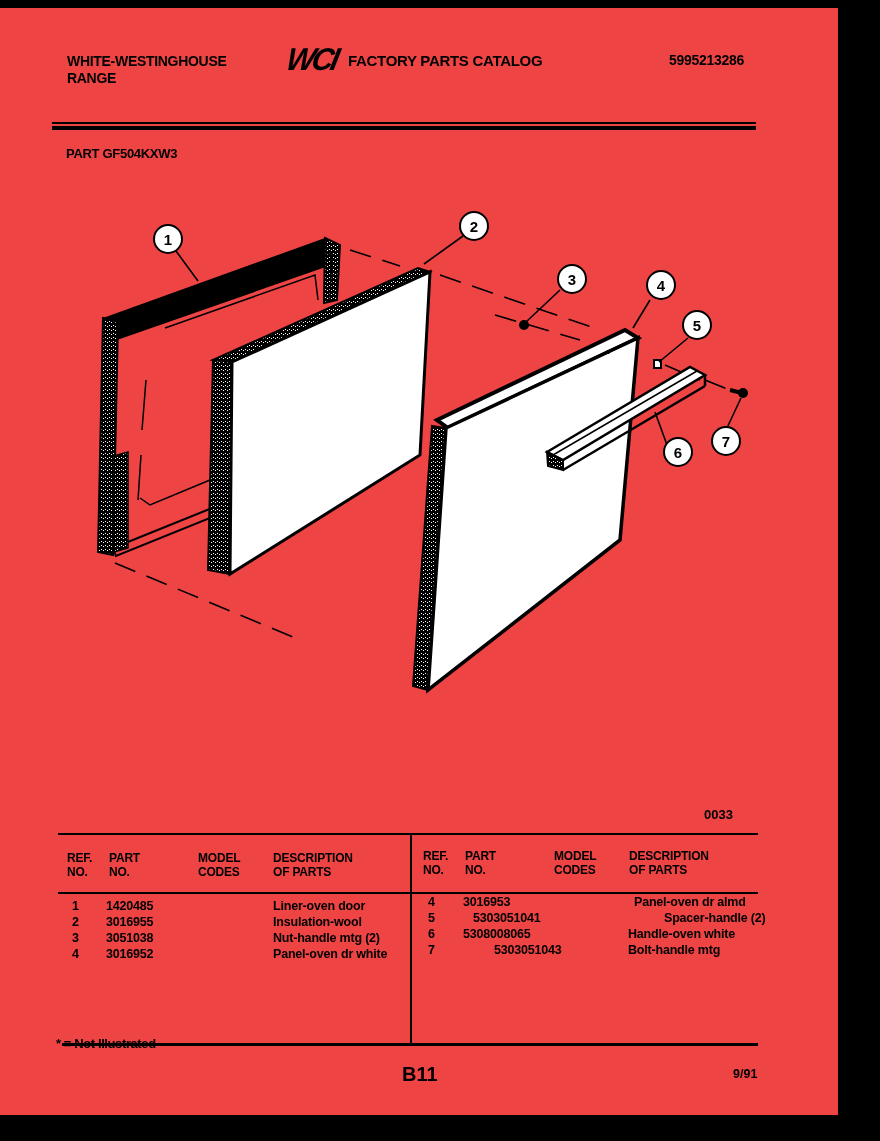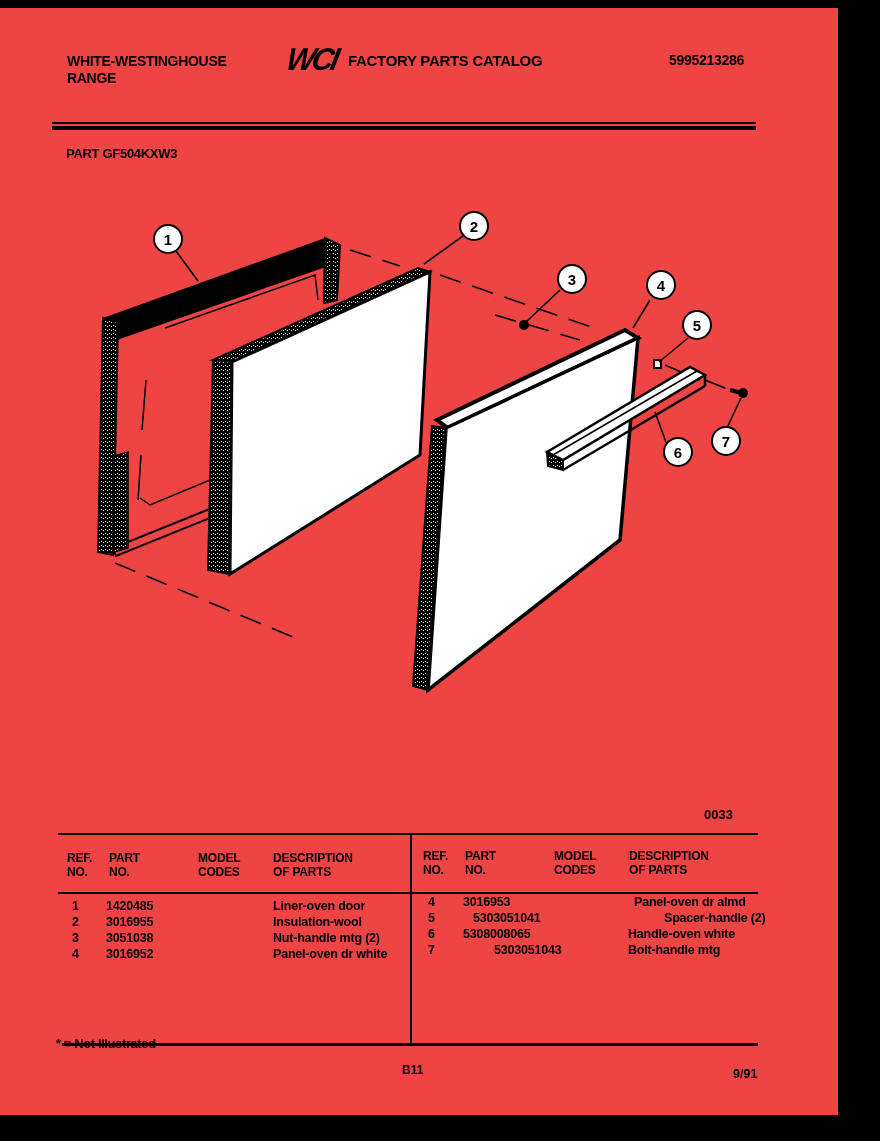"B11" div.abs { font-size: 12px -> 20px }
